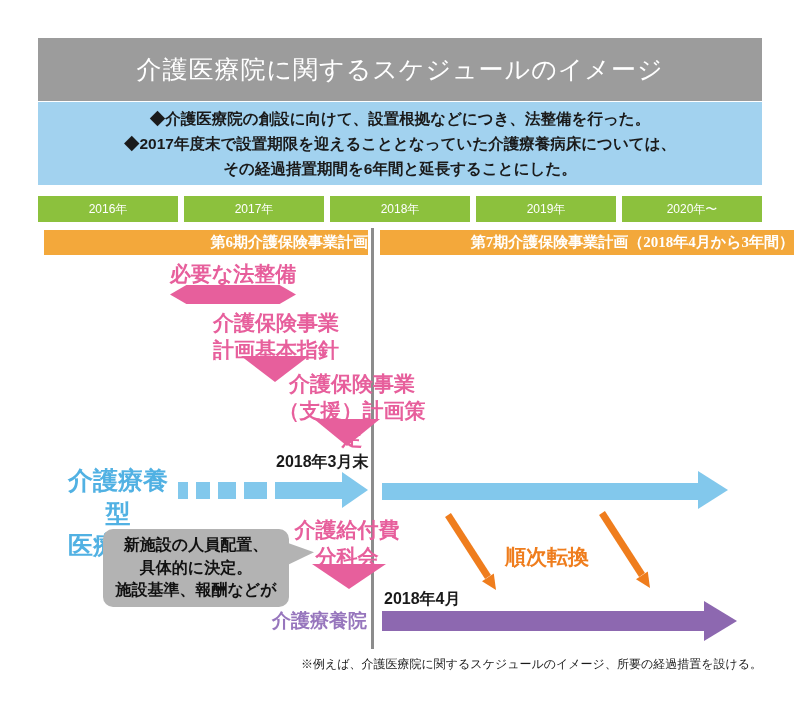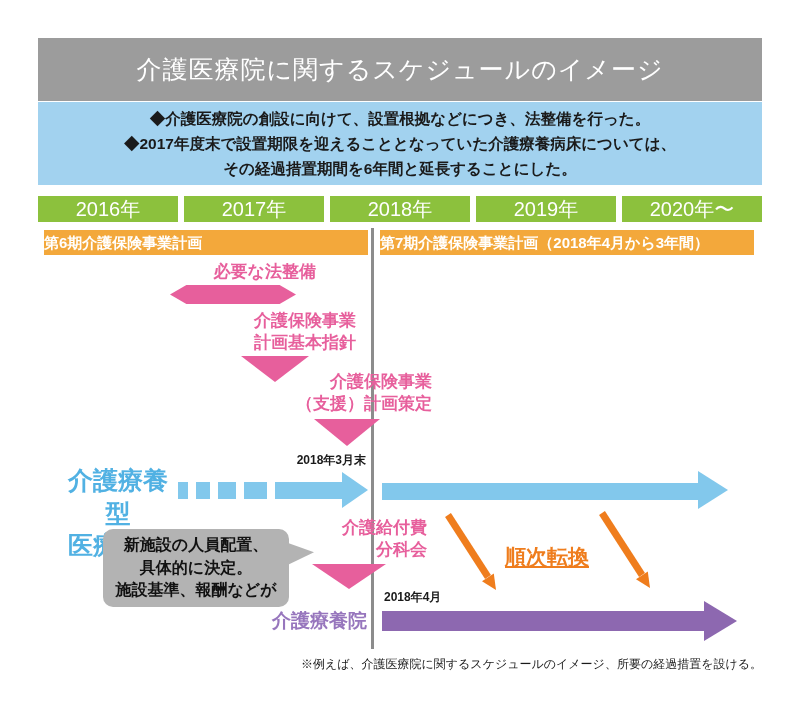"2016年" .year-bar { font-size: 20px -> 12px }
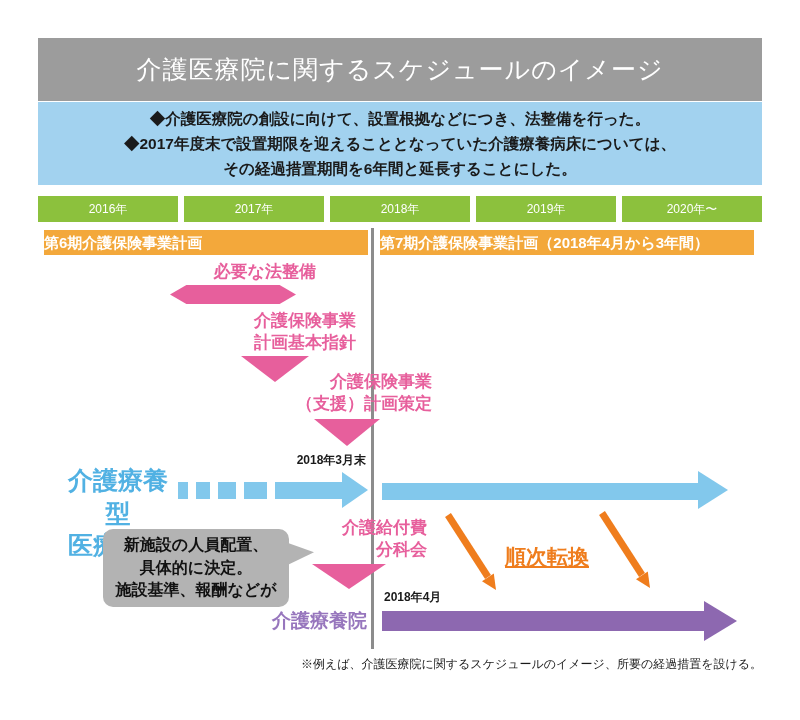"第6期介護保険事業計画" .plan-bar { font-family: none -> Liberation Serif, serif; text-align: left -> right }
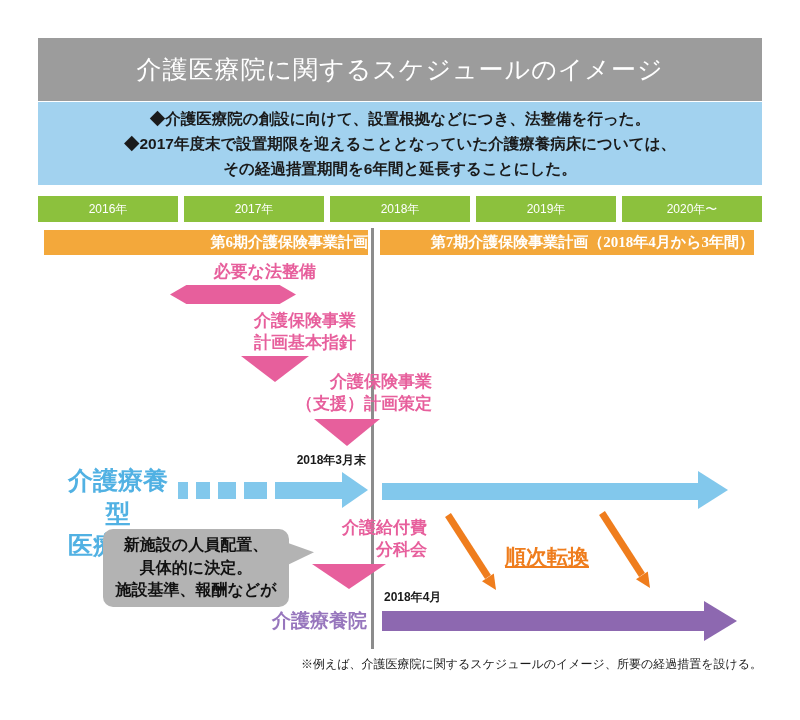"第7期介護保険事業計画（2018年4月から3年間）" div.abs { width: 374px -> 414px }
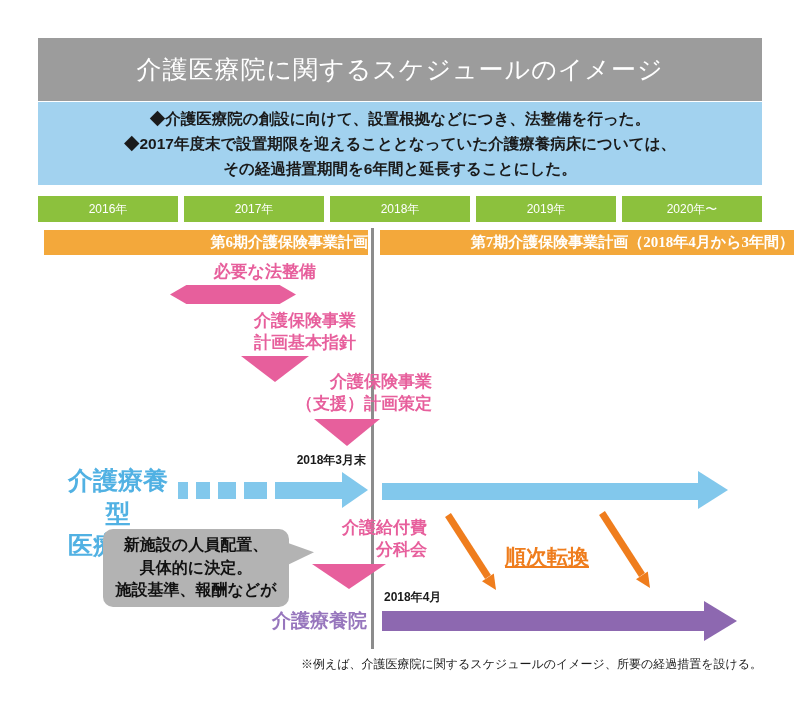"必要な法整備" .pink-text { font-size: 17px -> 21px; text-align: right -> center }
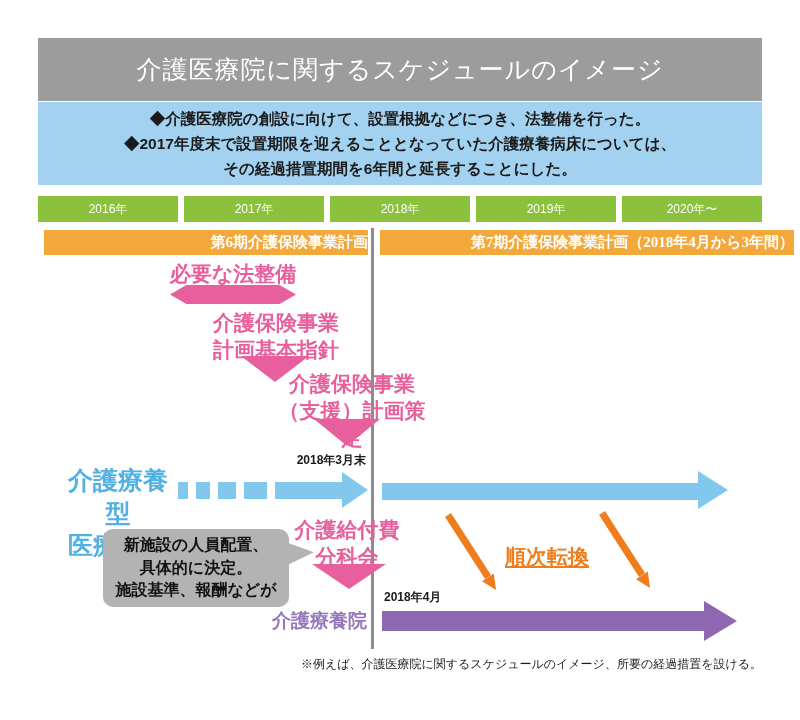"2018年3月末" .black-label { font-size: 12px -> 16px }
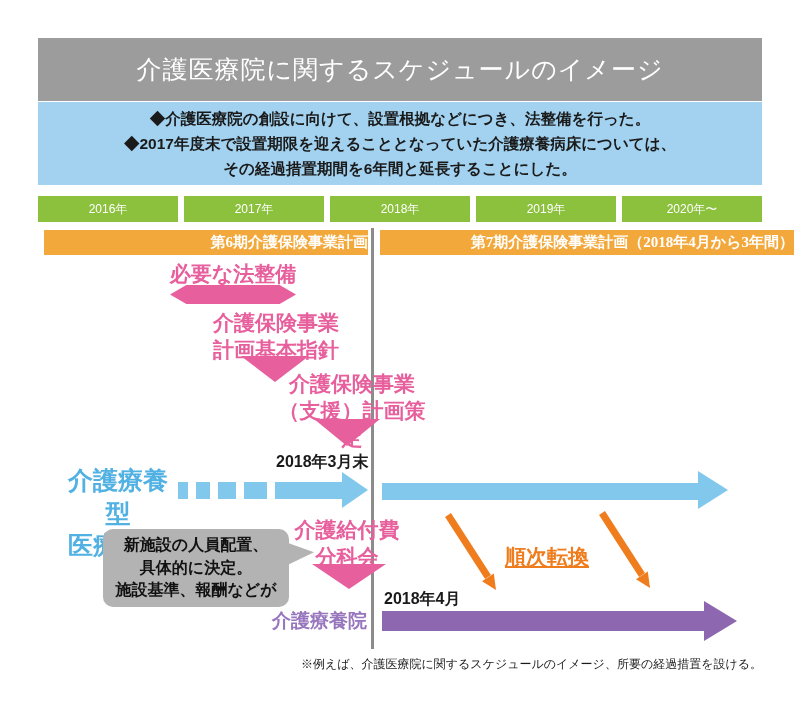"順次転換" .orange-label { text-decoration: underline -> none }
